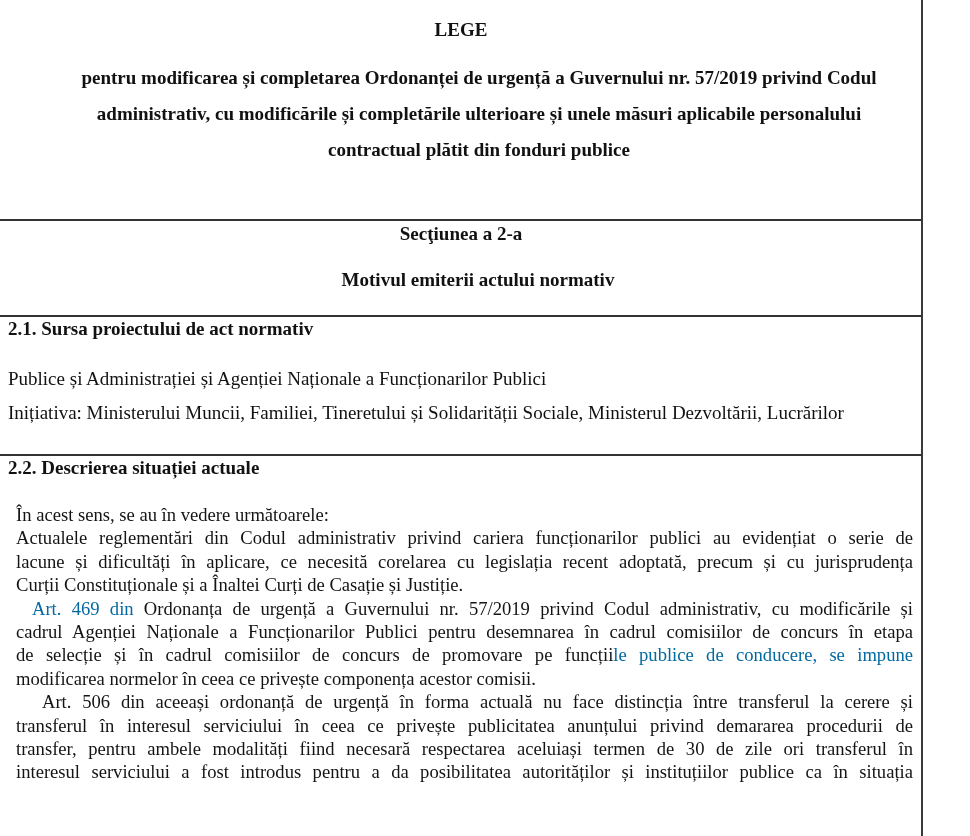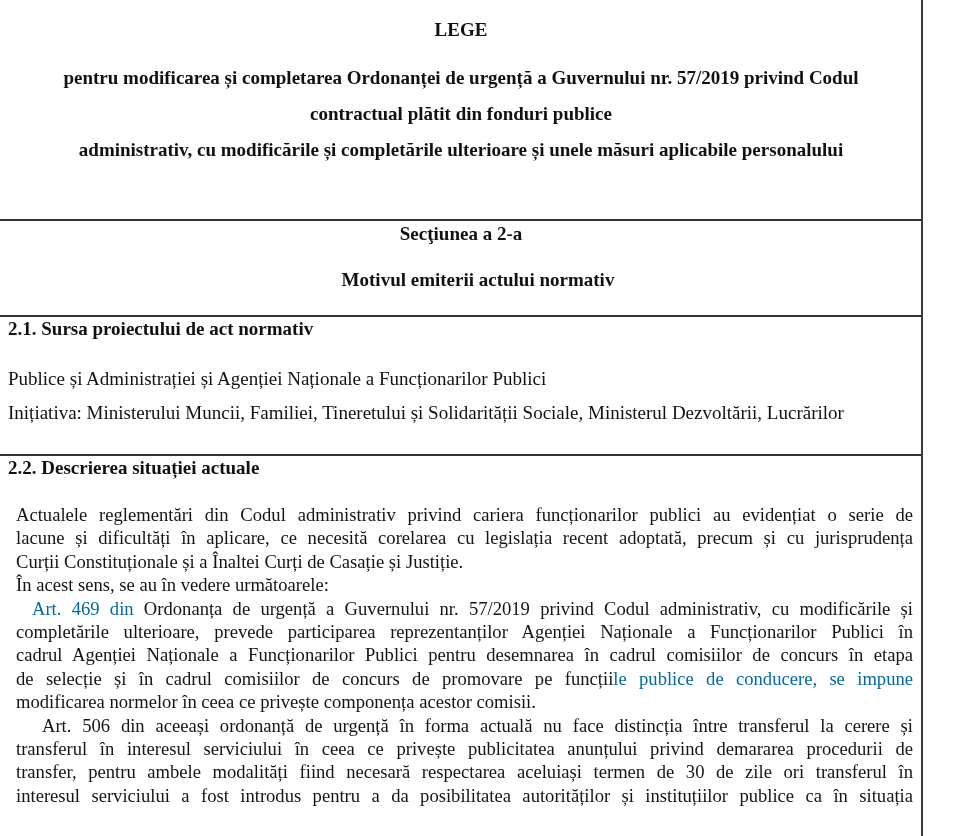"pentru modificarea și completarea" .title-block { padding-left: none -> 18px }
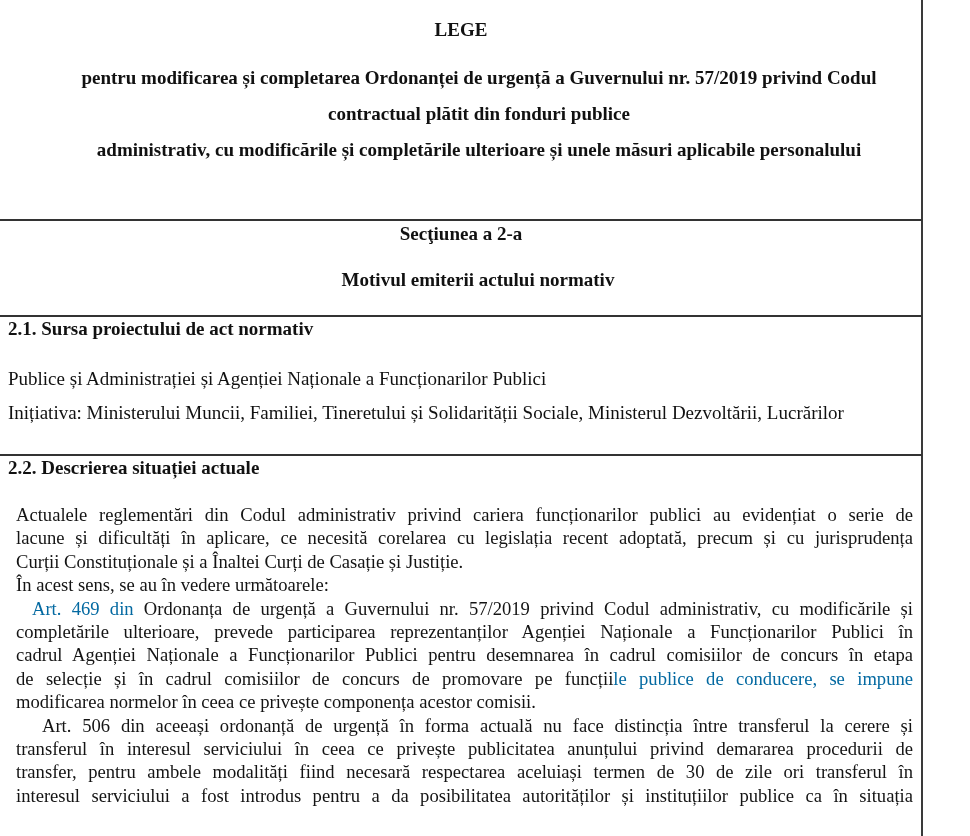"contractual plătit din fonduri publice" div { order: before "administrativ, cu modificările și" -> after "administrativ, cu modificările și" }
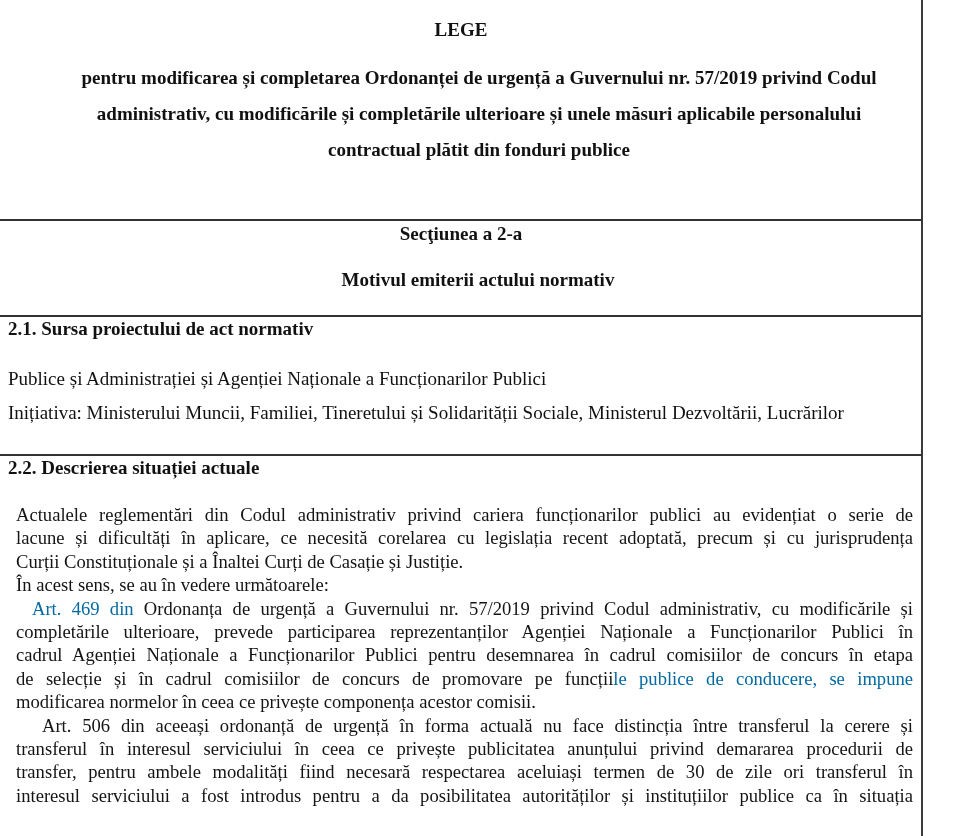"Actualele reglementări din Codul" div { order: before "În acest sens, se au" -> after "În acest sens, se au" }
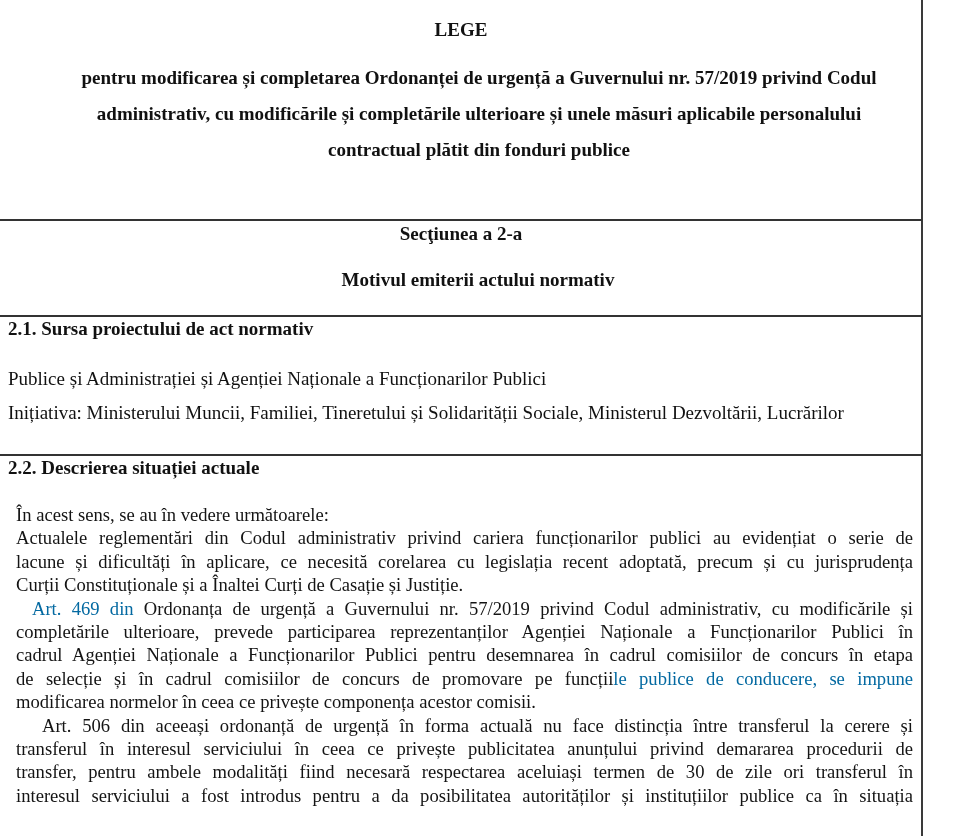"completările ulterioare, prevede" span.justify-line { html: <span>completările ulterioare, prevede participarea reprezentanților Agenției Naționale a Funcționarilor Publici în</span> -> none }
